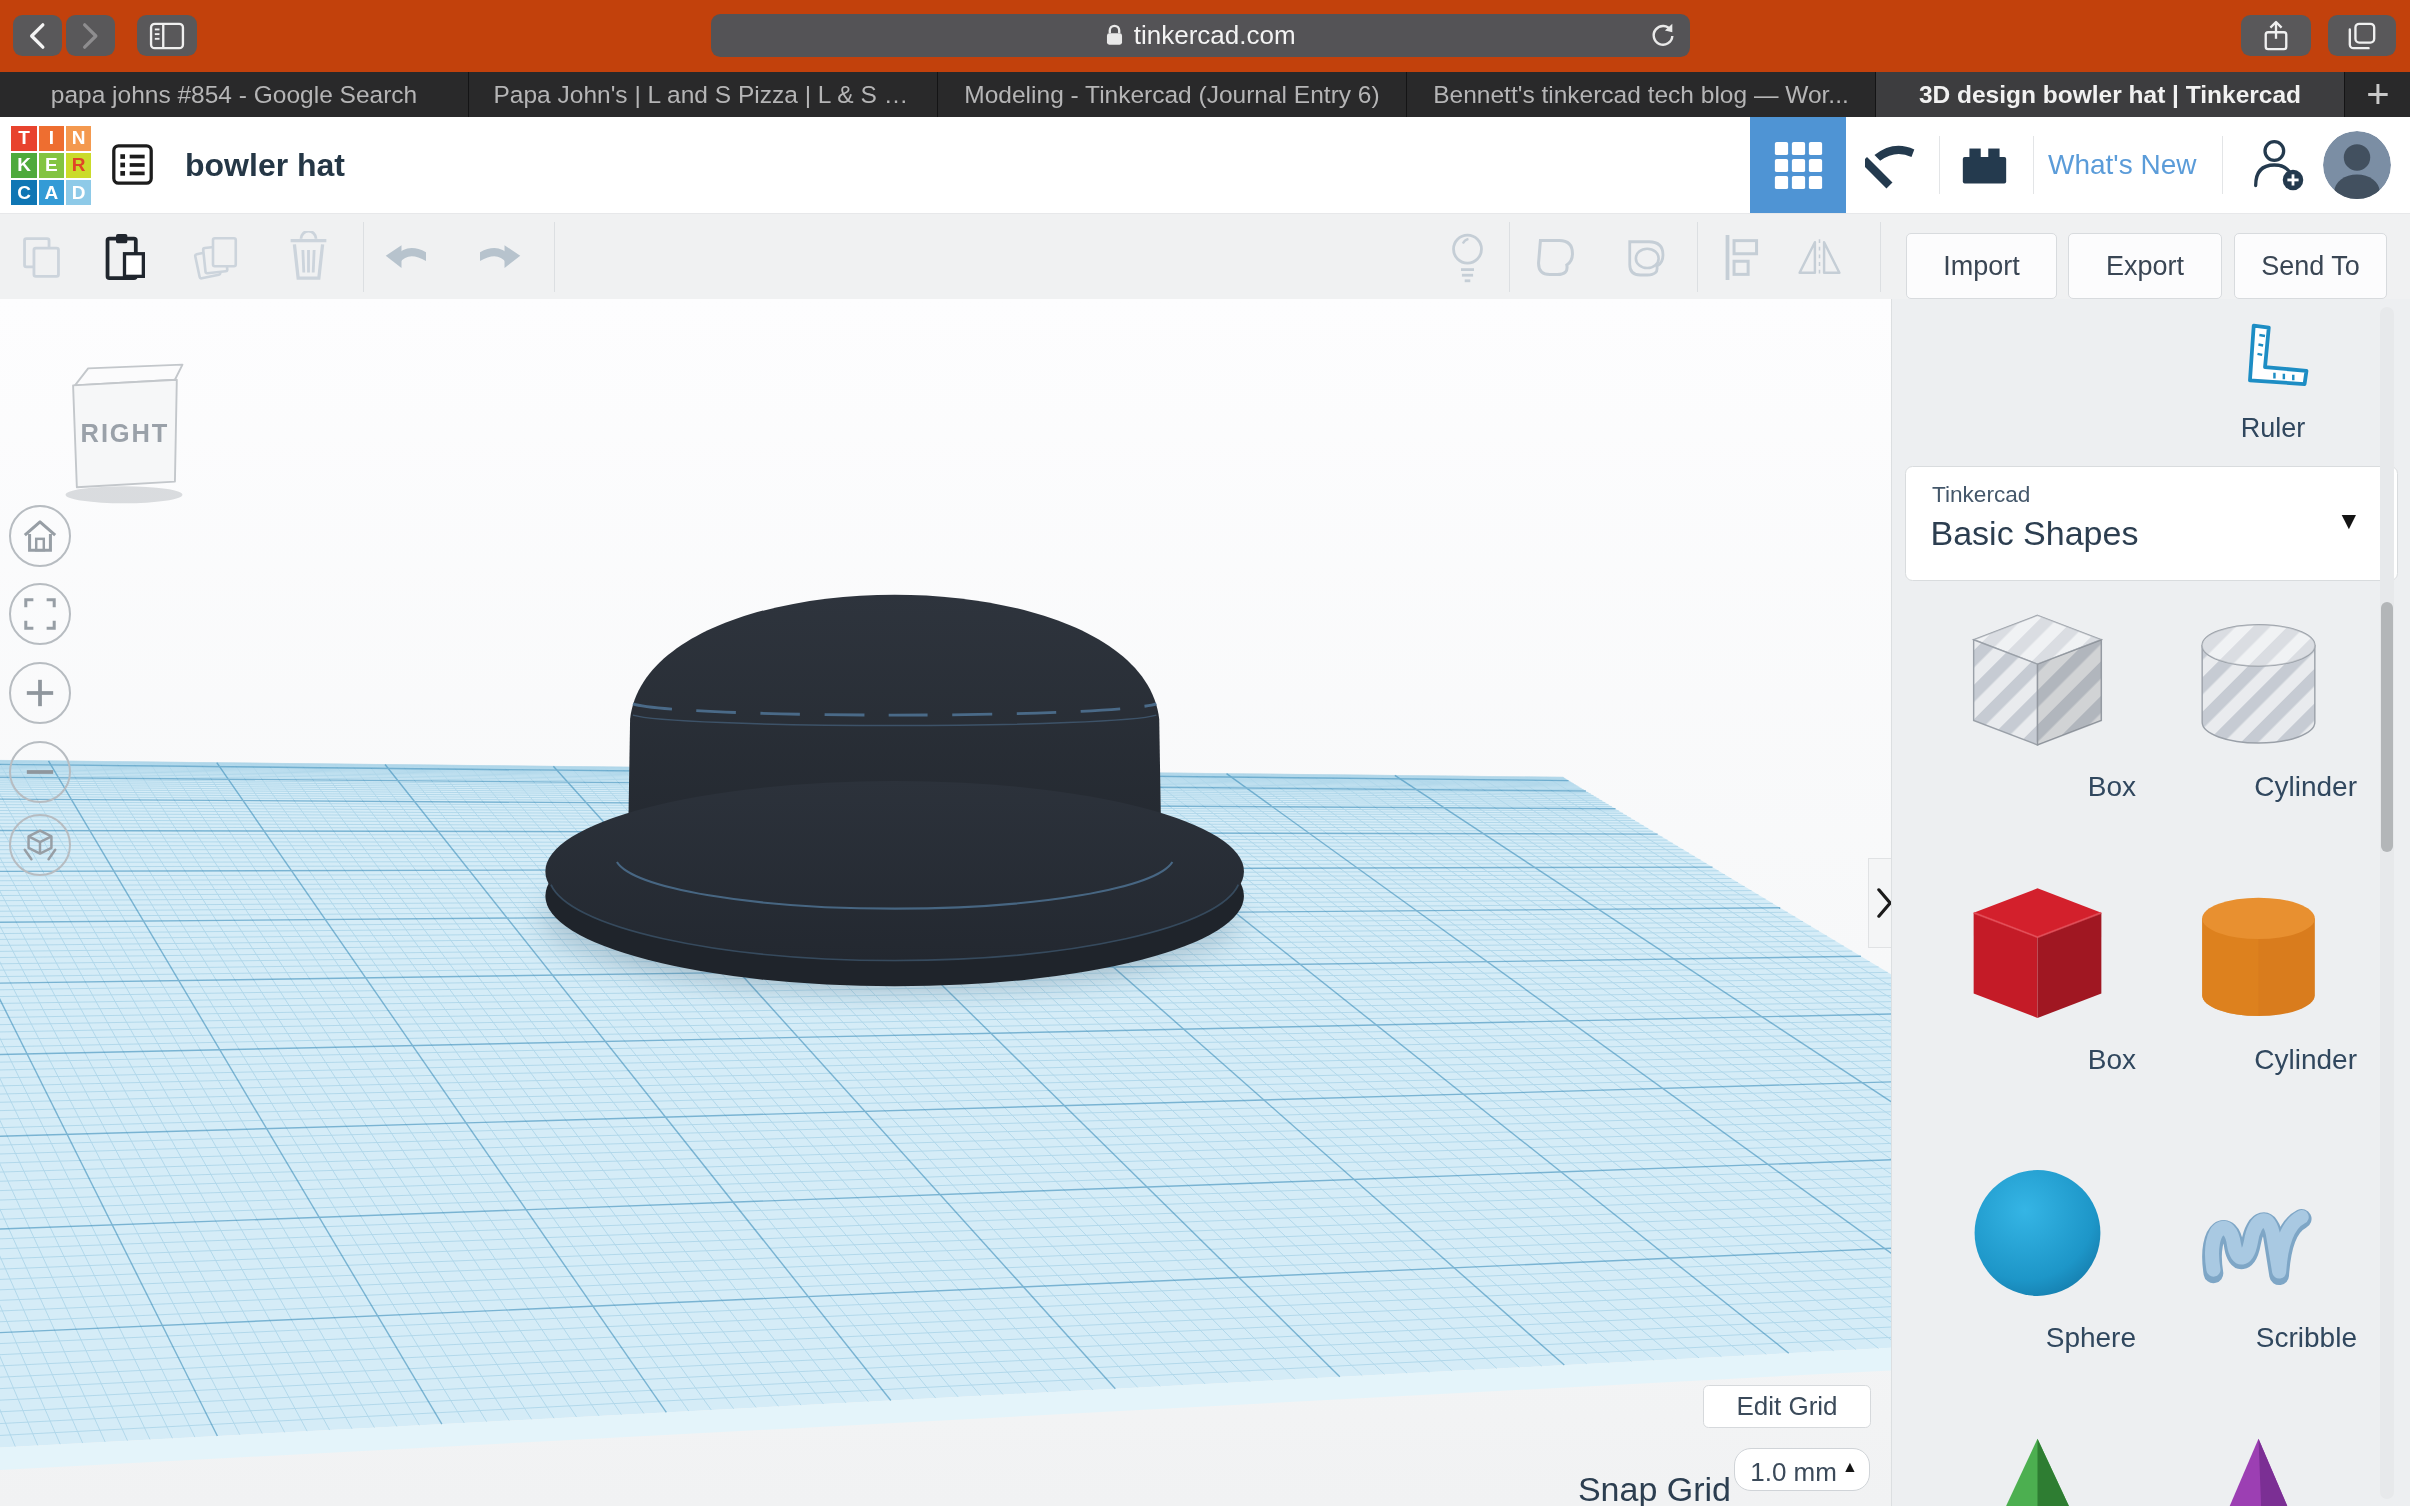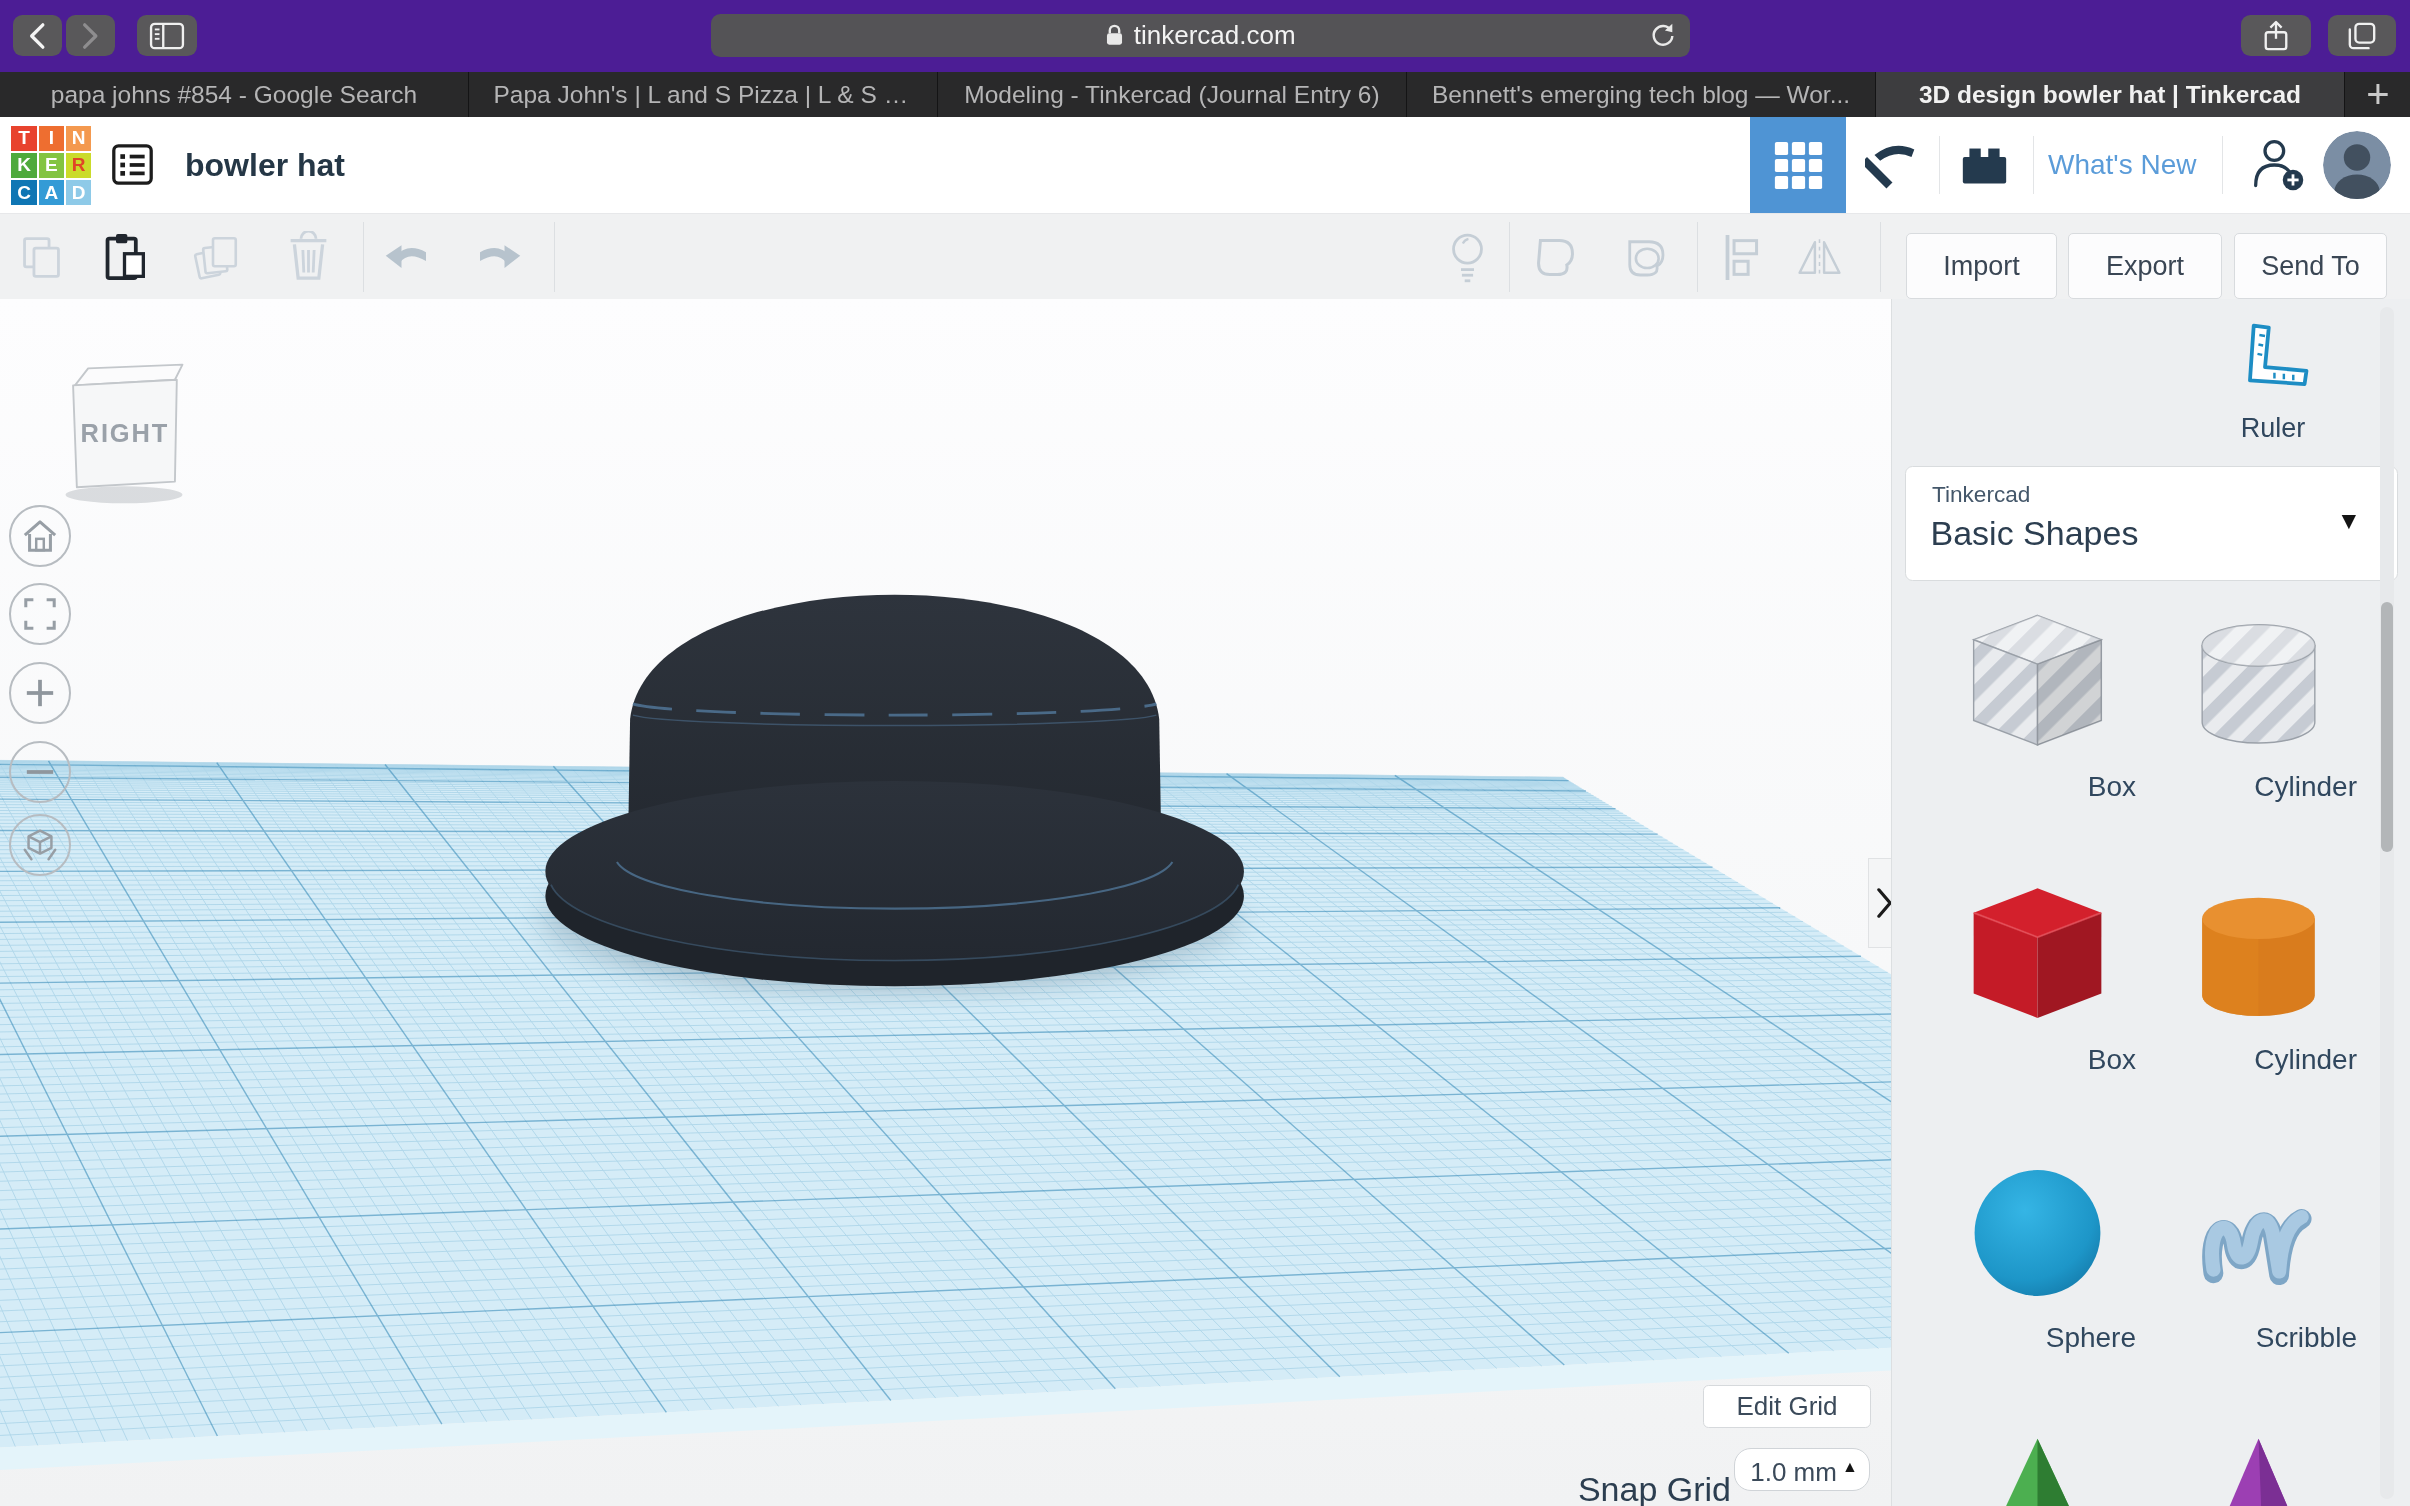"tinkercad.com" .browser-toolbar { background: #4c1d95 -> #c2410c }
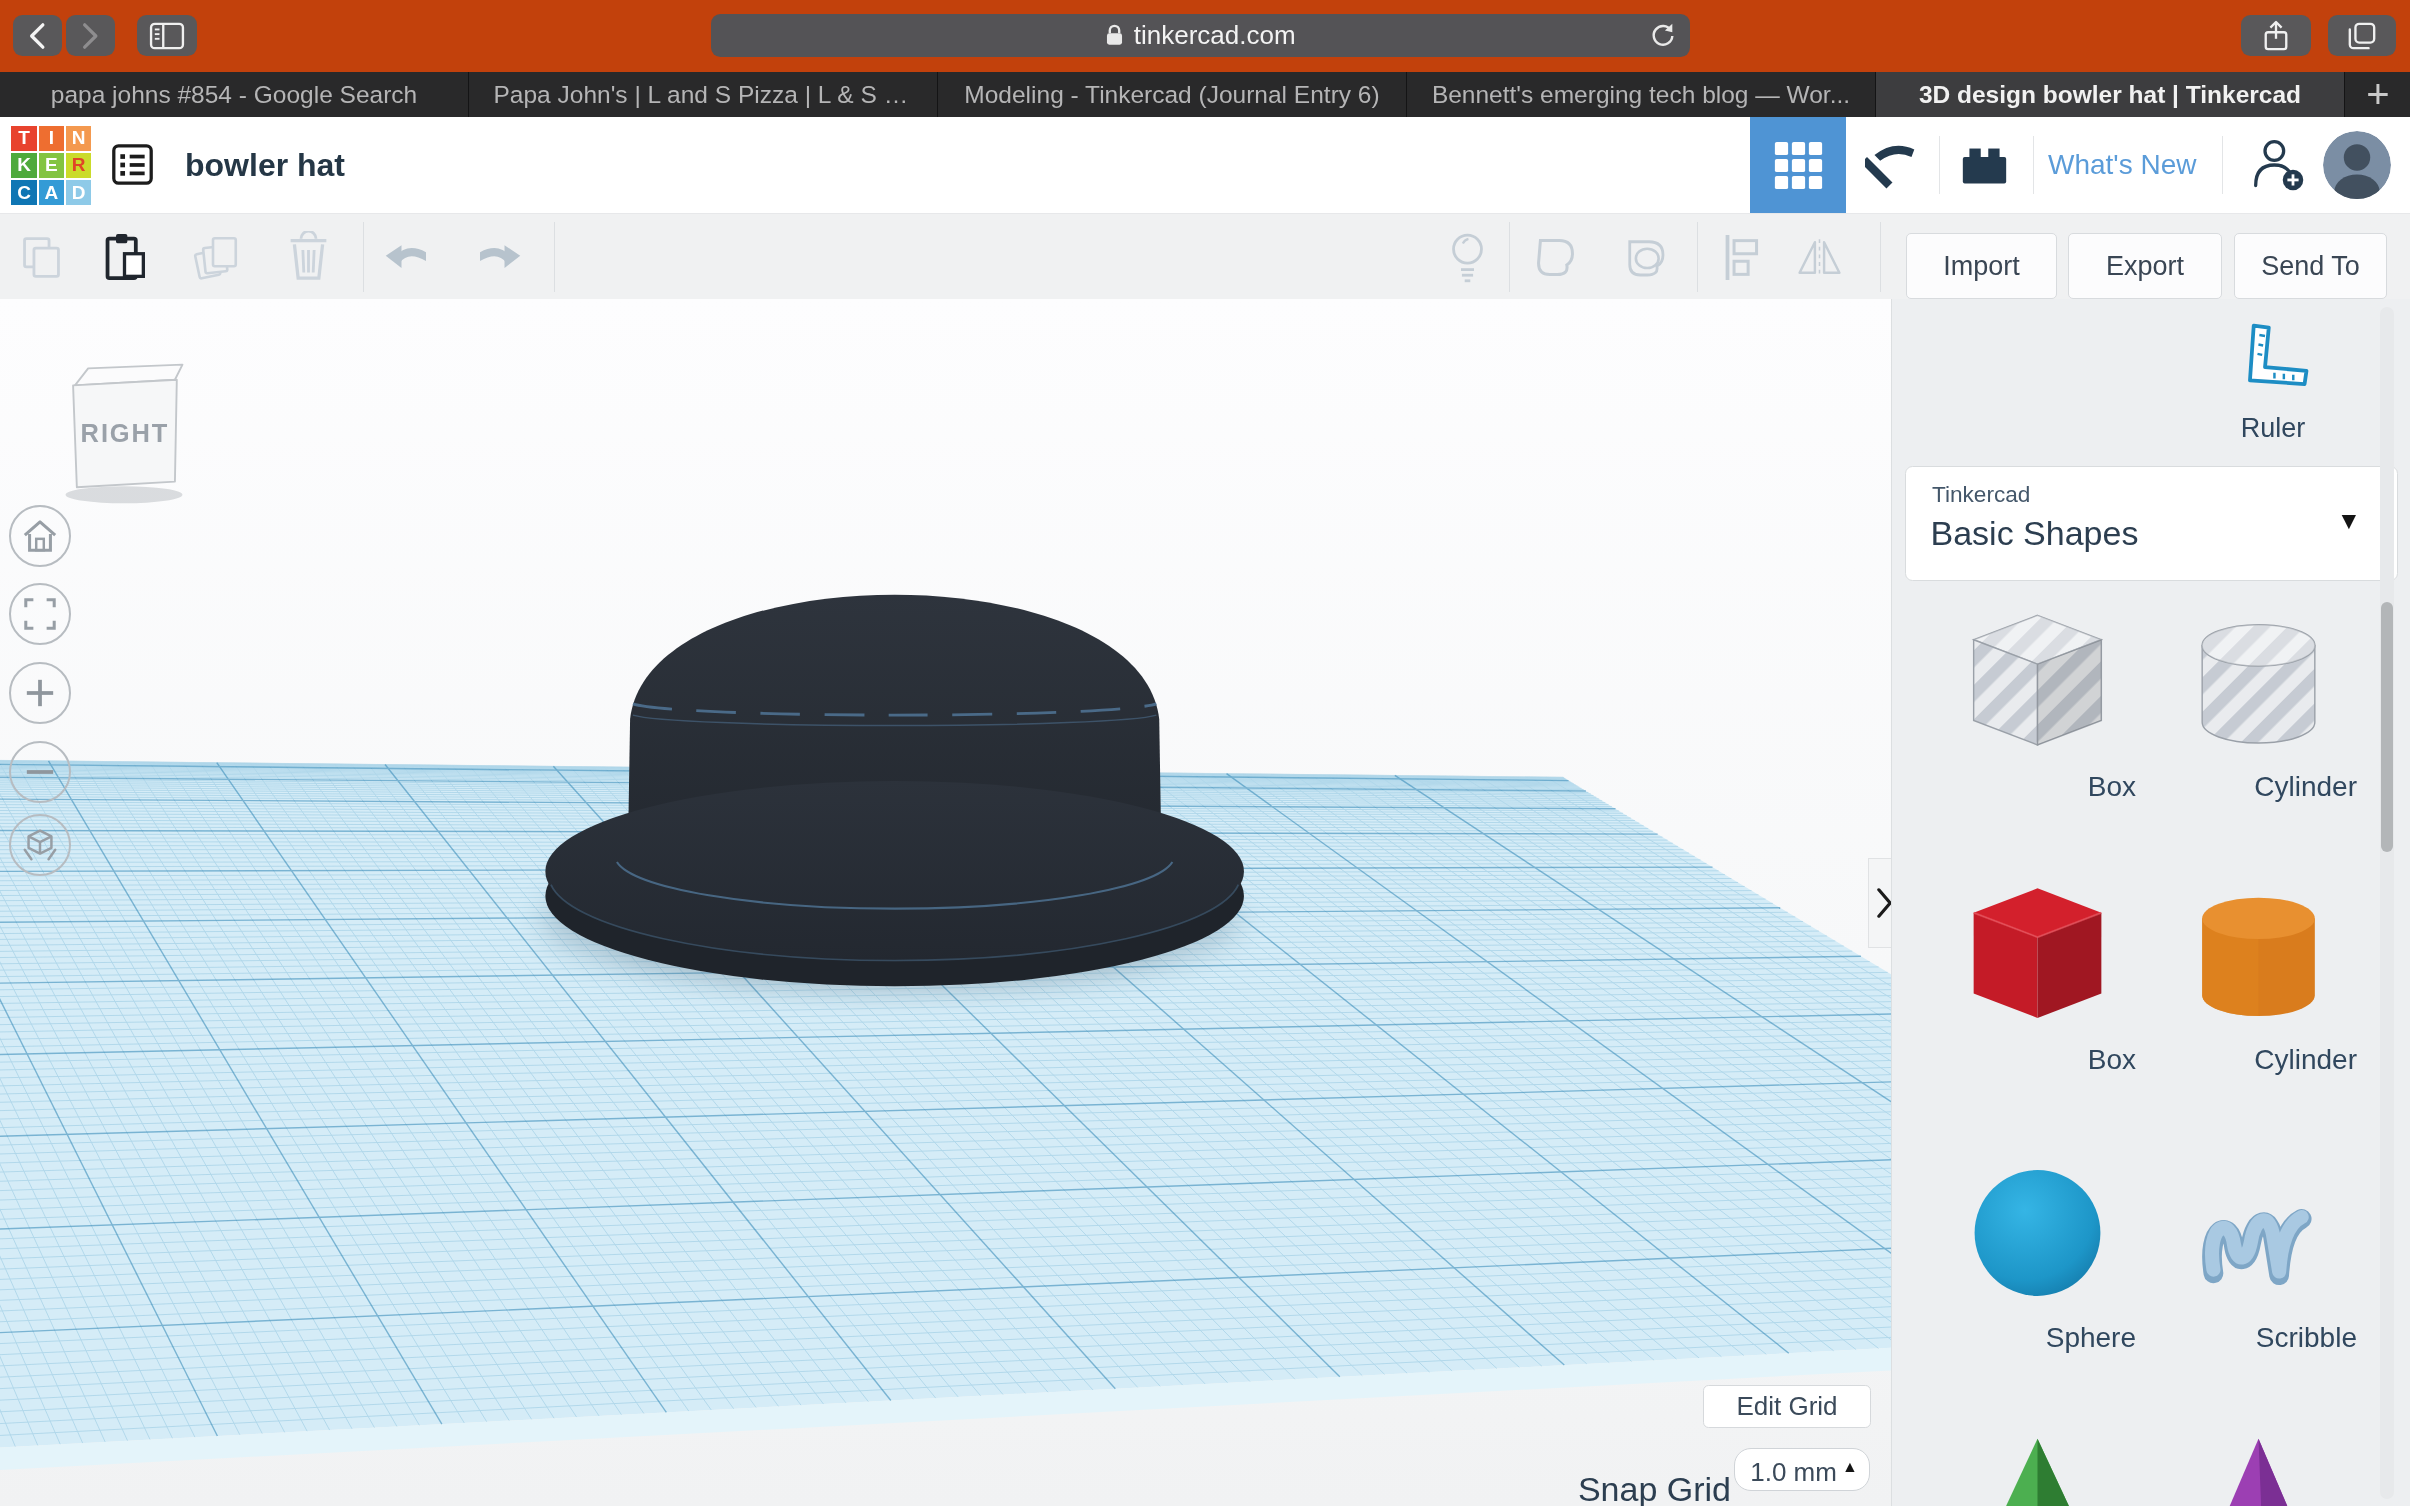"Bennett's emerging tech blog —" span { text: emerging -> tinkercad }
